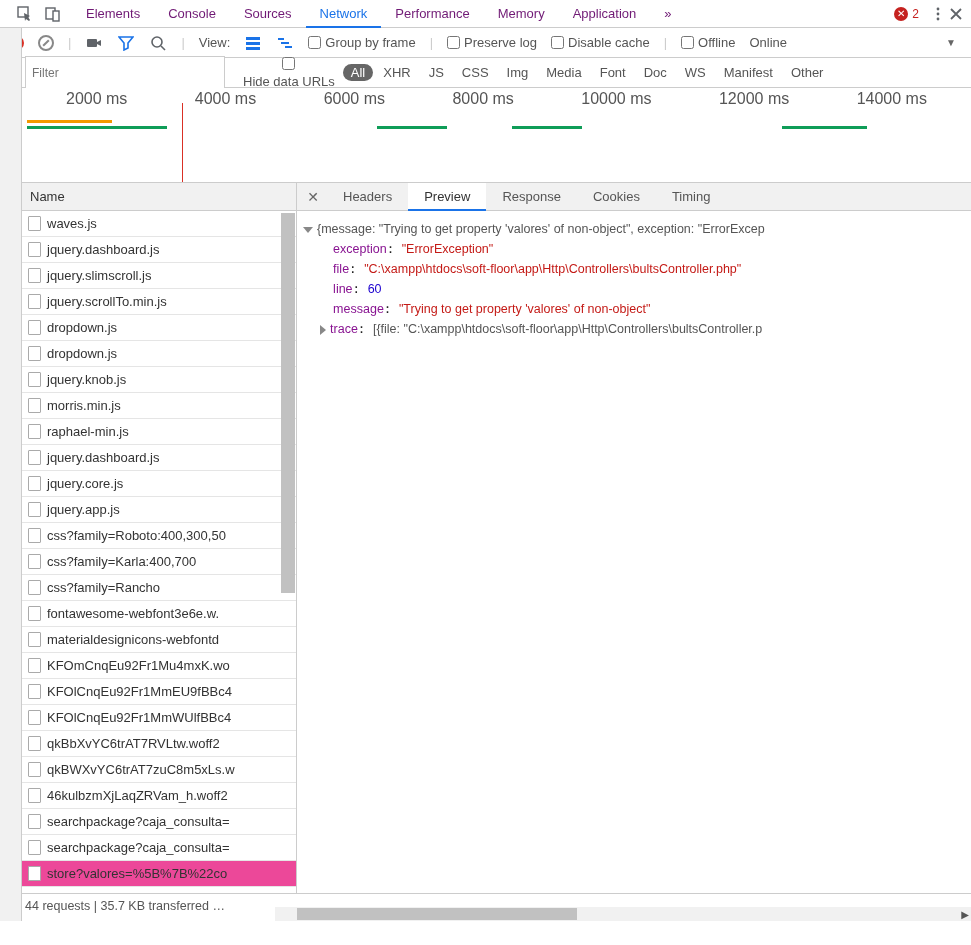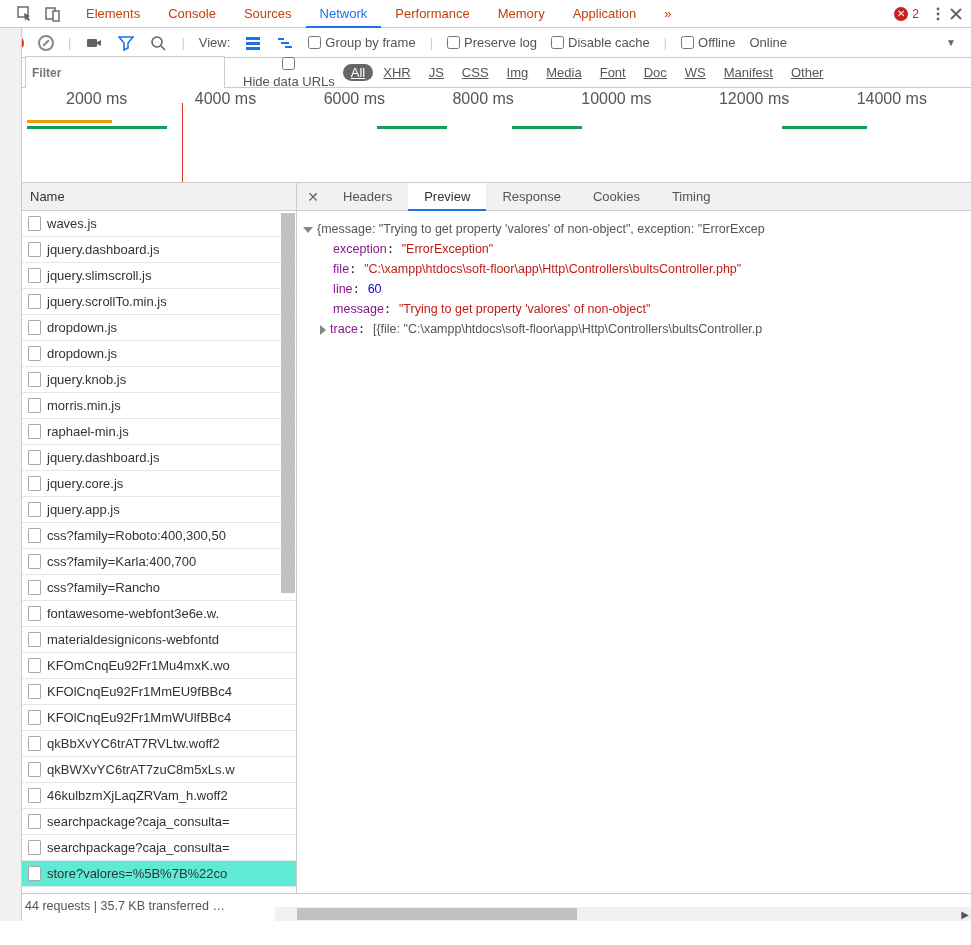"Elements" .top-tabs .tab { color: #c2410c -> #701a75 }
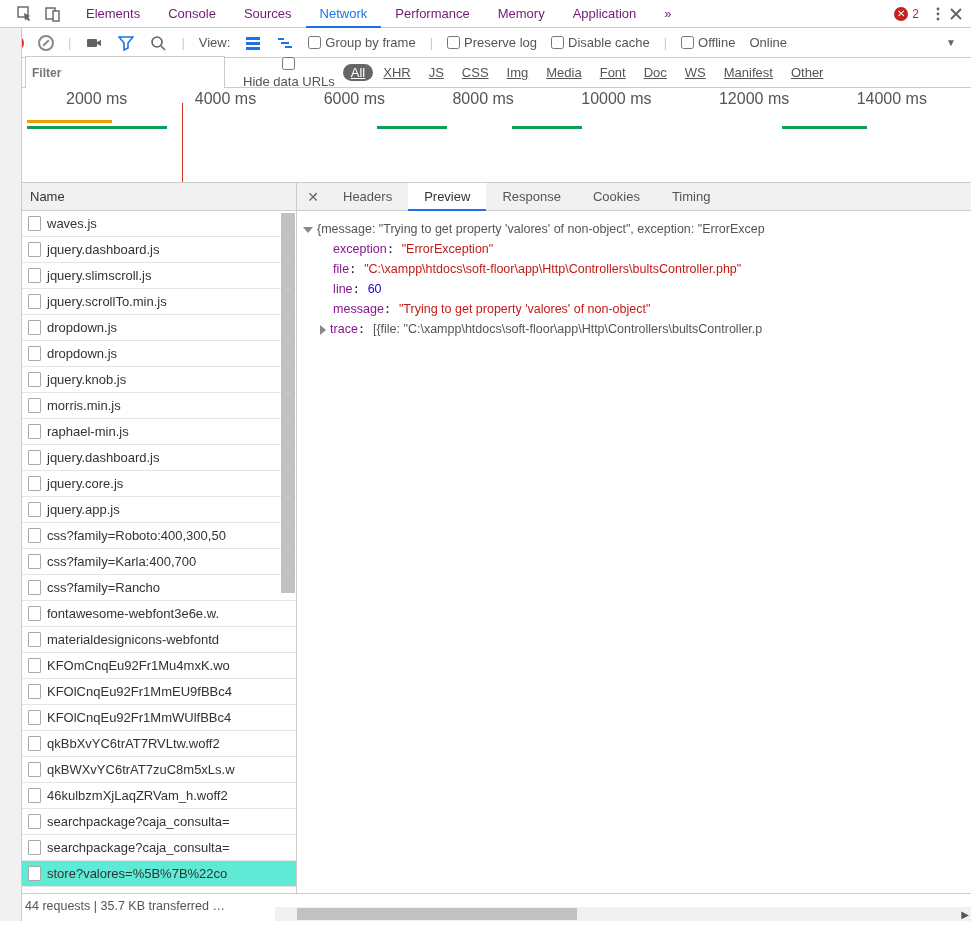"Filter" .filter-input { font-weight: bold -> none }
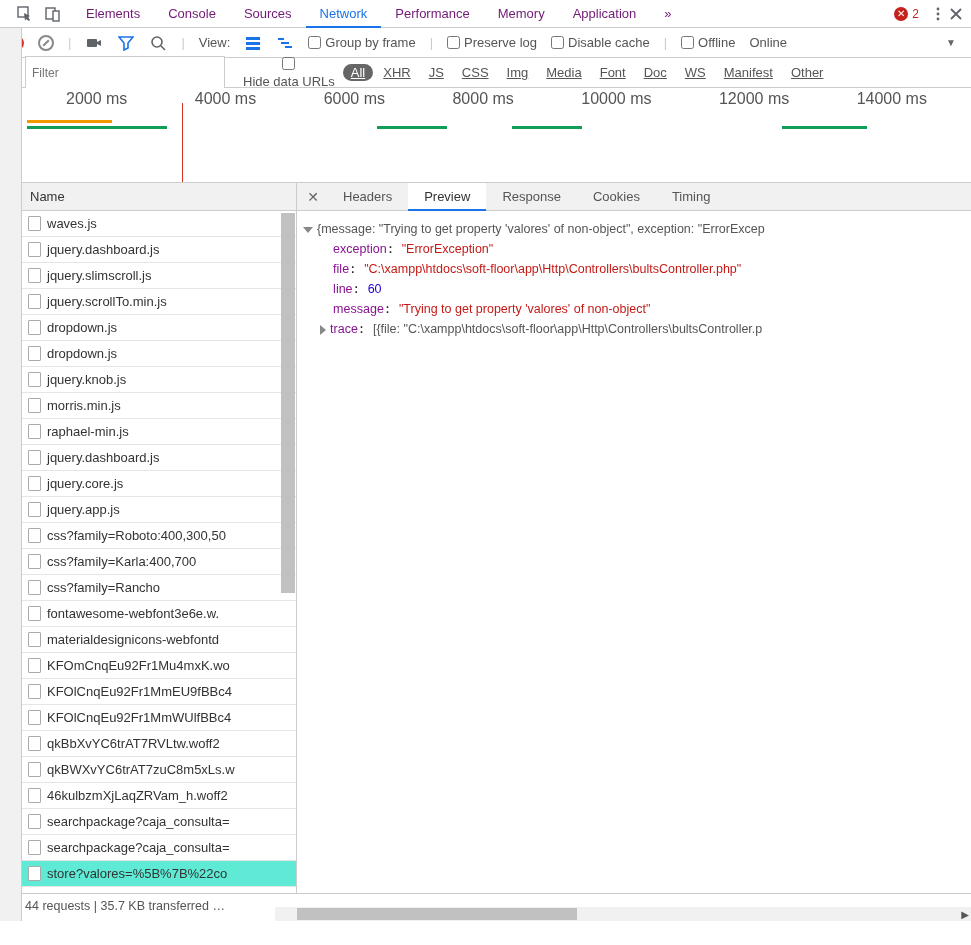"All" .pill { text-decoration: underline -> none }
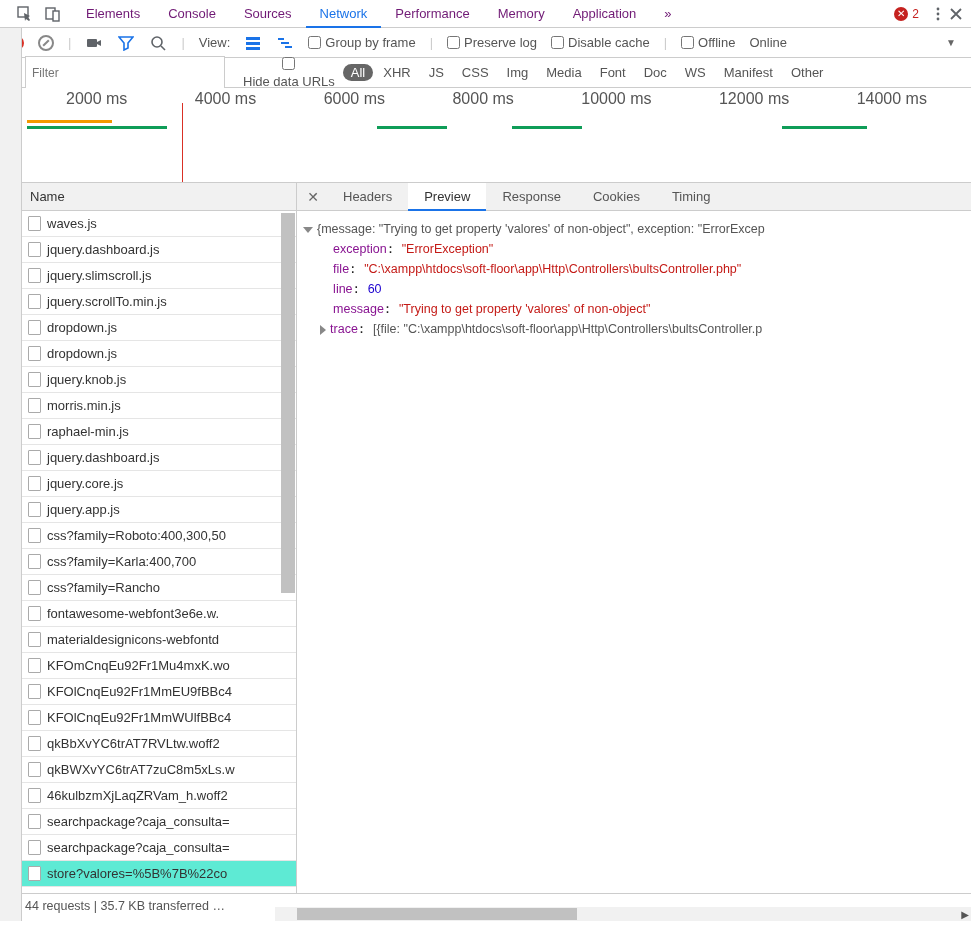"store?valores=%5B%7B%22co" .row.selected { background: #5eead4 -> #ec4899 }
